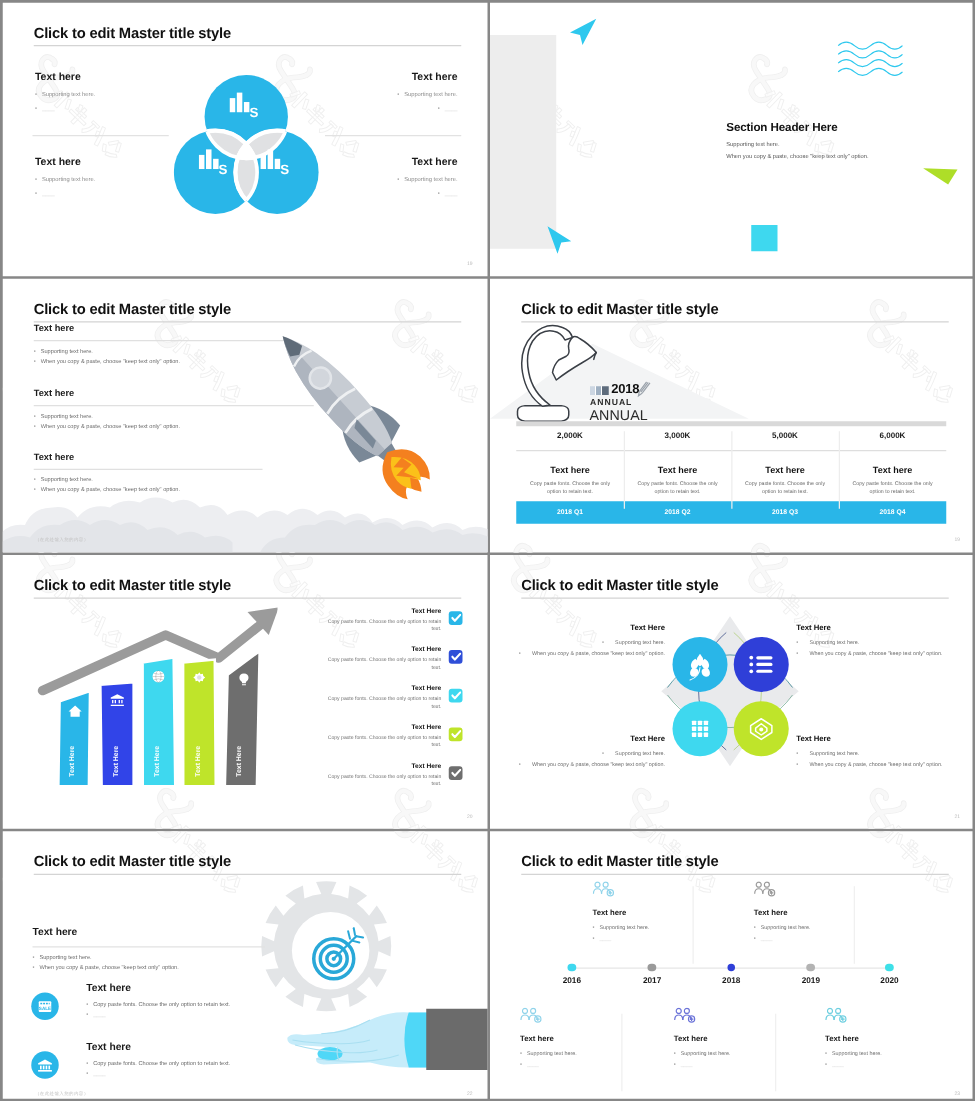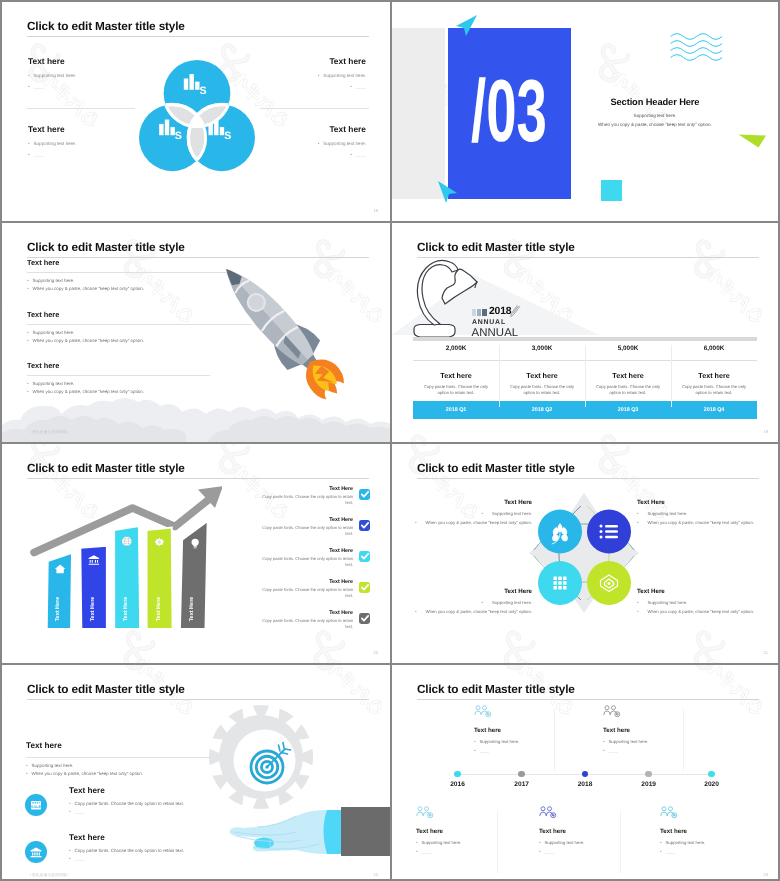"/03" div.s2blue { html: <div> <span>/03</span> </div> -> none }
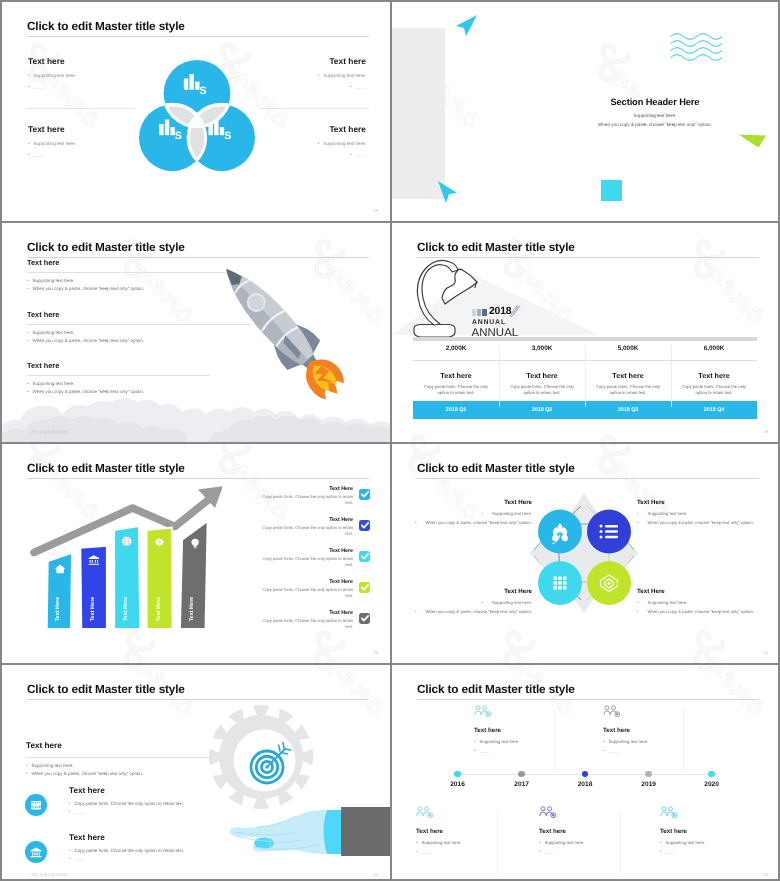"Section Header Here" #s2 .s2txt { left: 206px -> 189px; text-align: center -> none }
